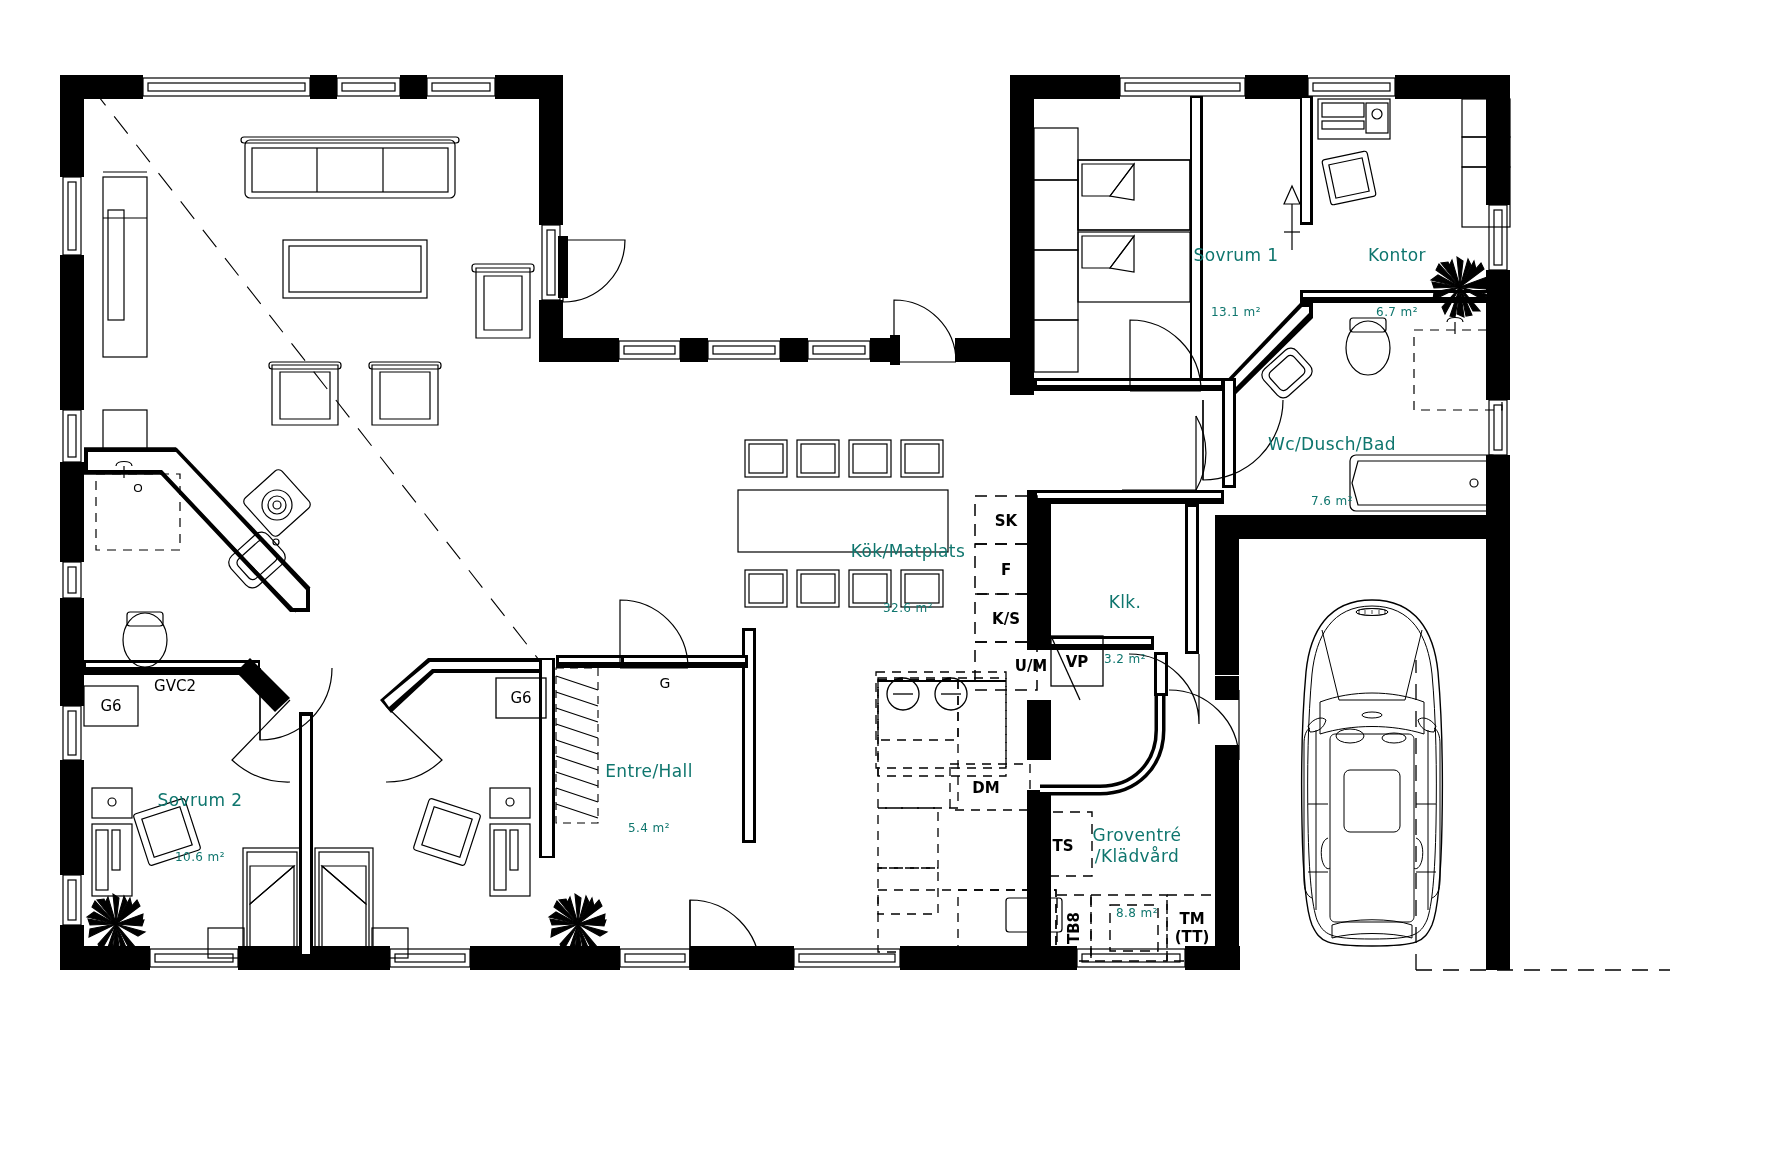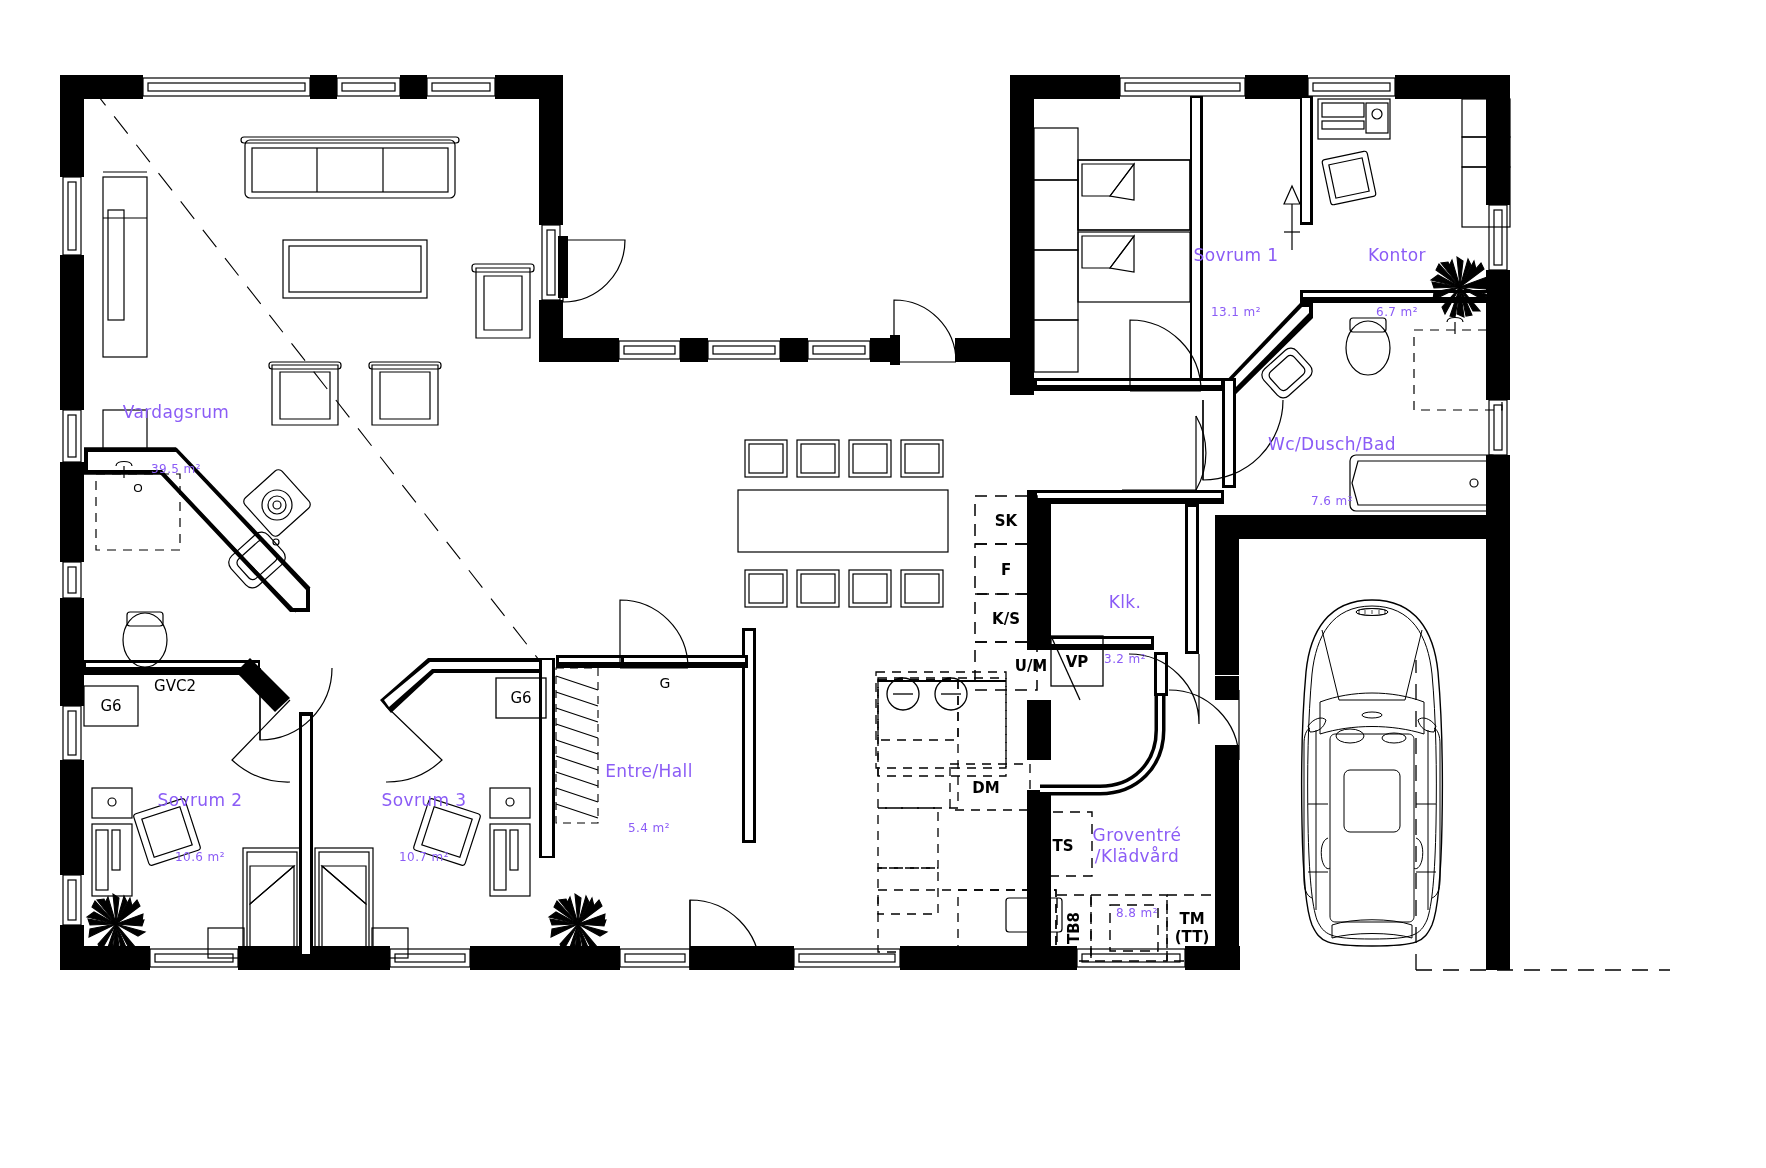"Sovrum 1" .room-label { color: #8b5cf6 -> #0f766e }
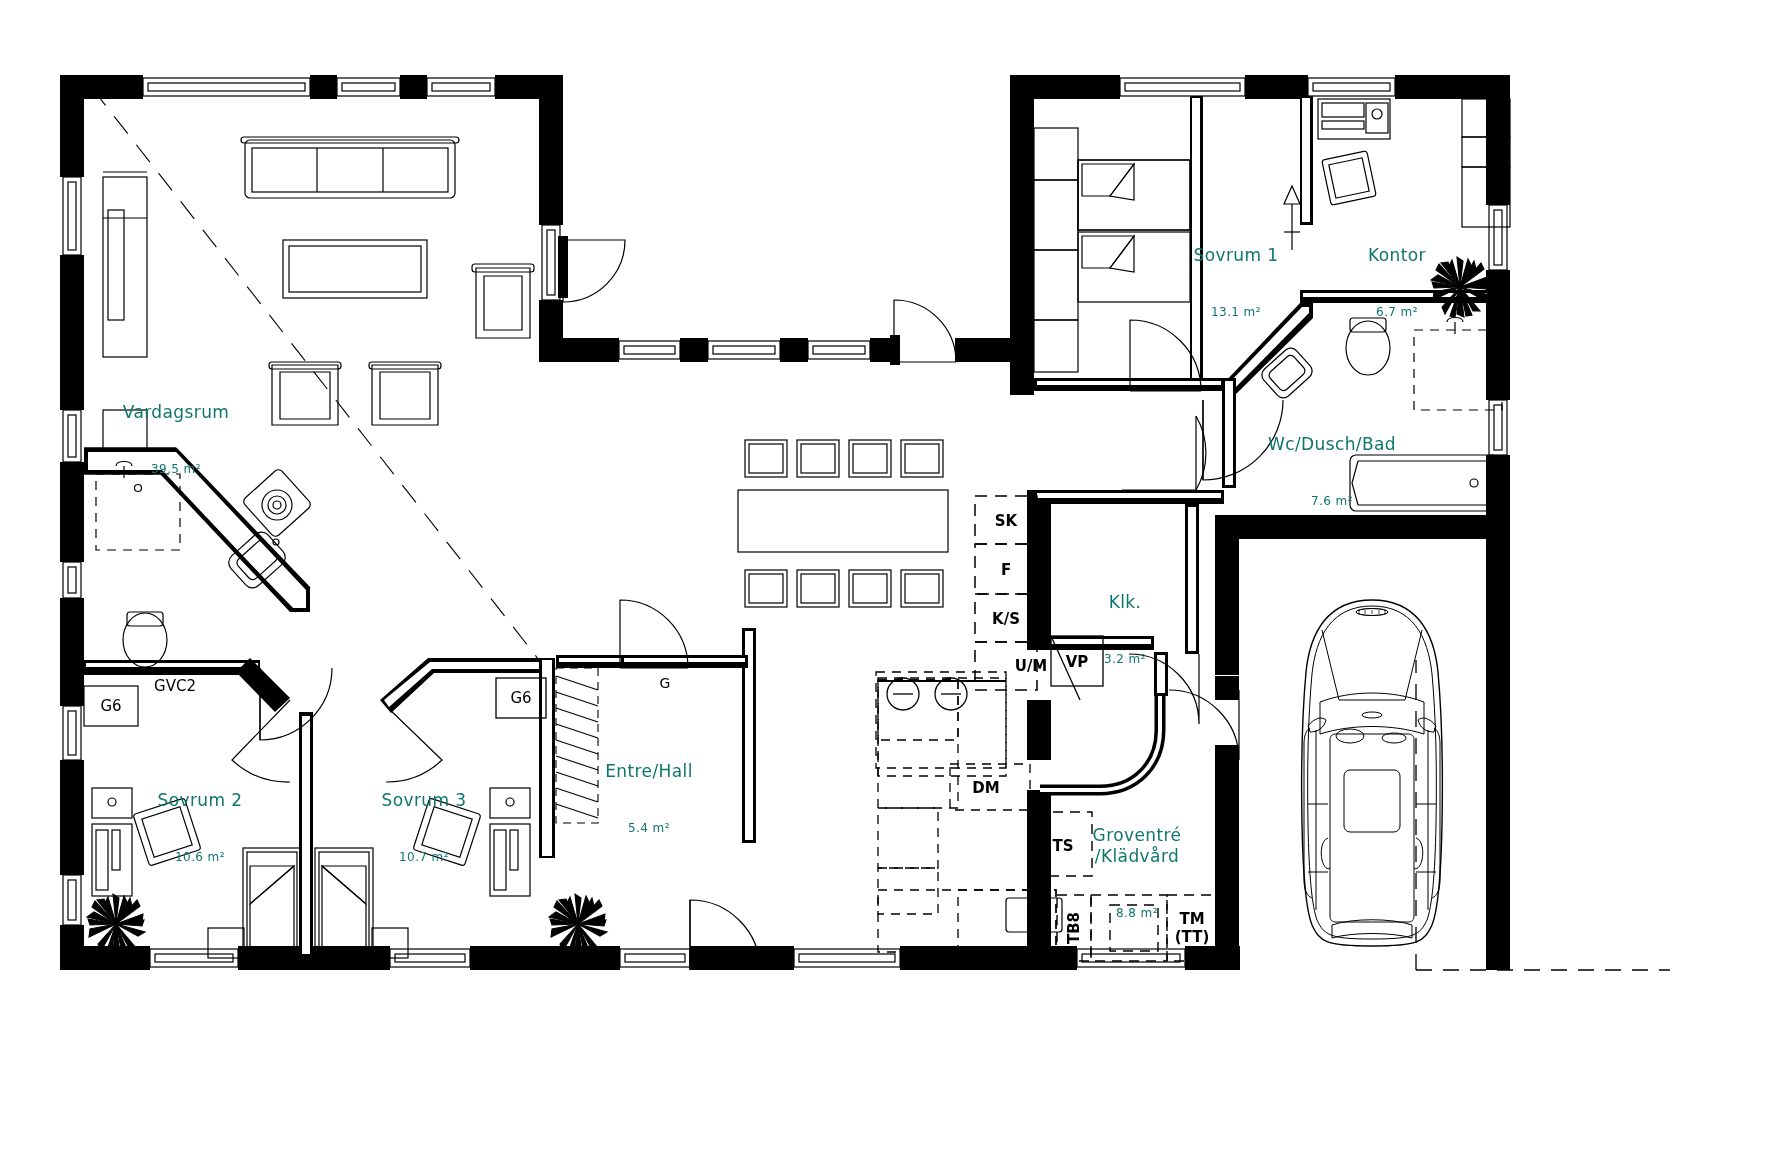"Vardagsrum" div.room-label { html: <div> <span>Vardagsrum</span> <span>39.5 m²</span> </div> -> none }
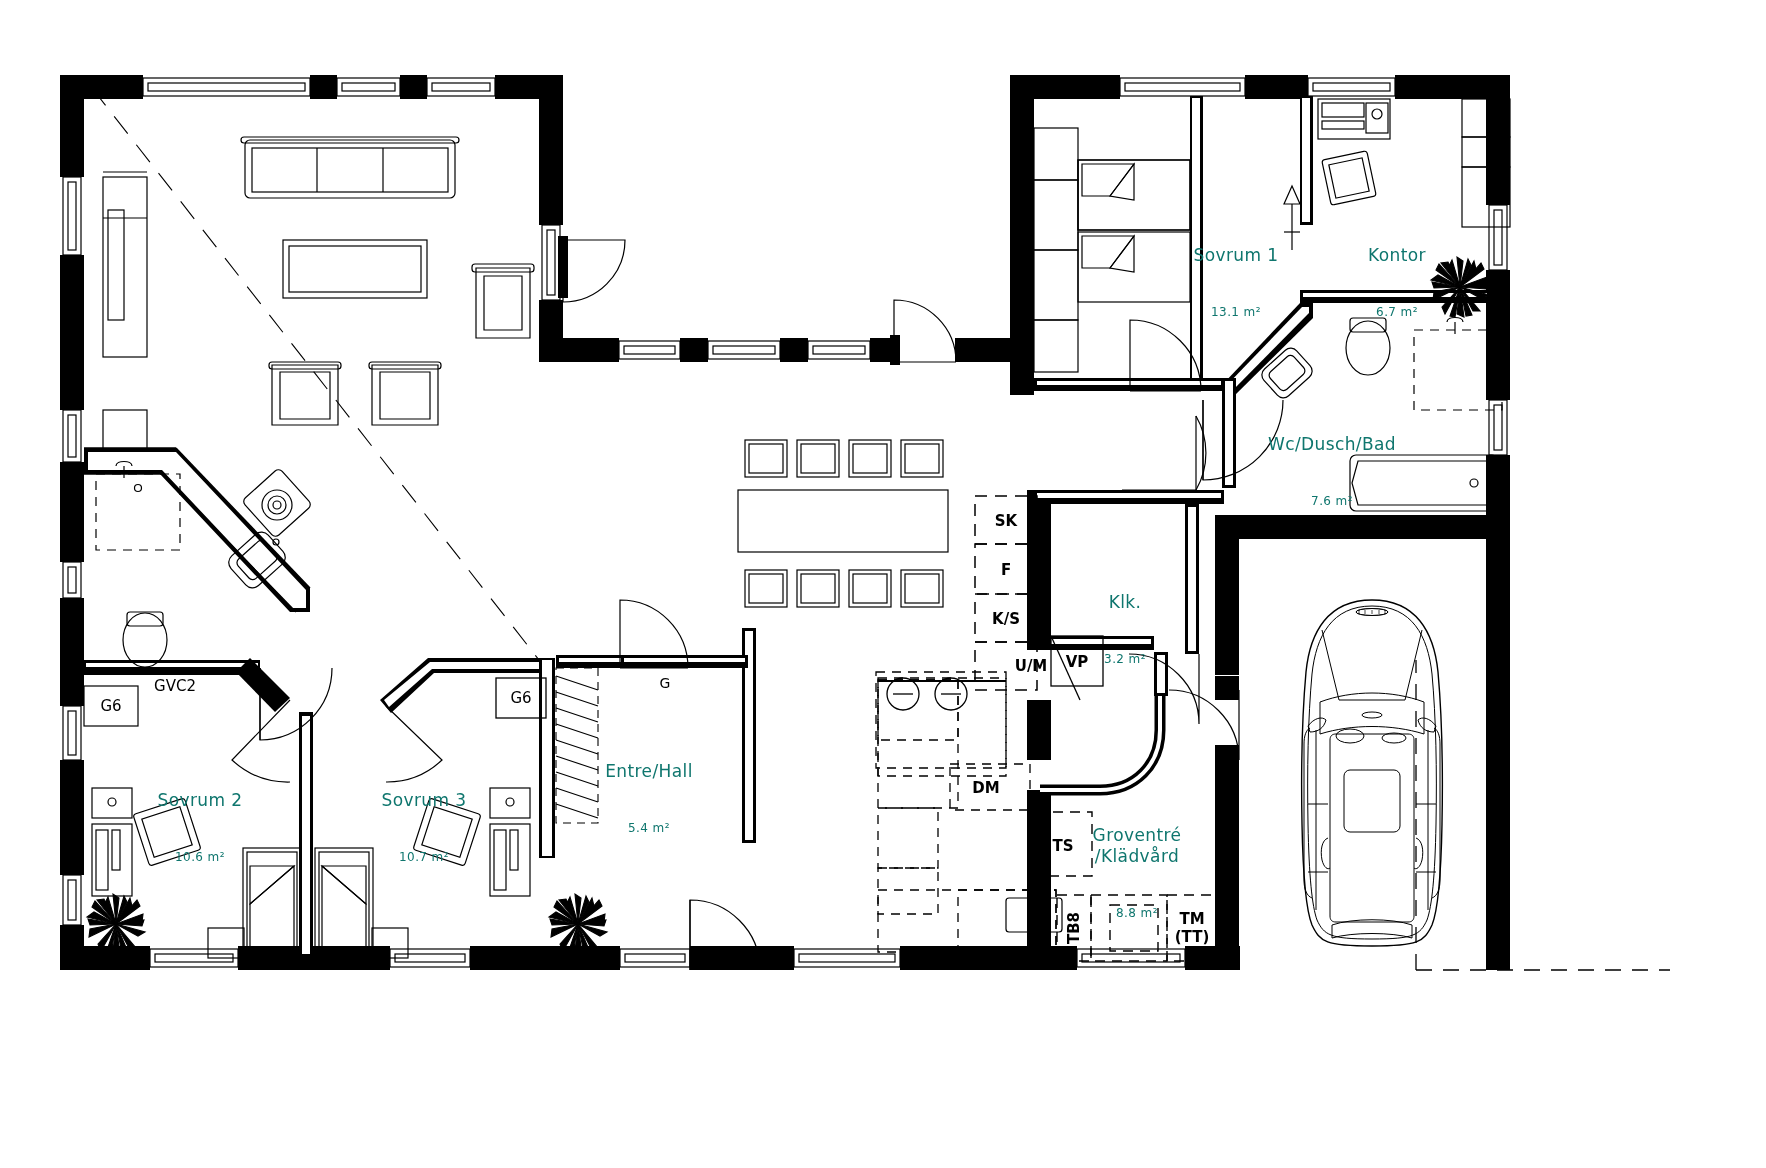"Kök/Matplats" div.room-label { html: none -> <div> <span>Kök/Matplats</span> <span>32.6 m²</span> </div> }
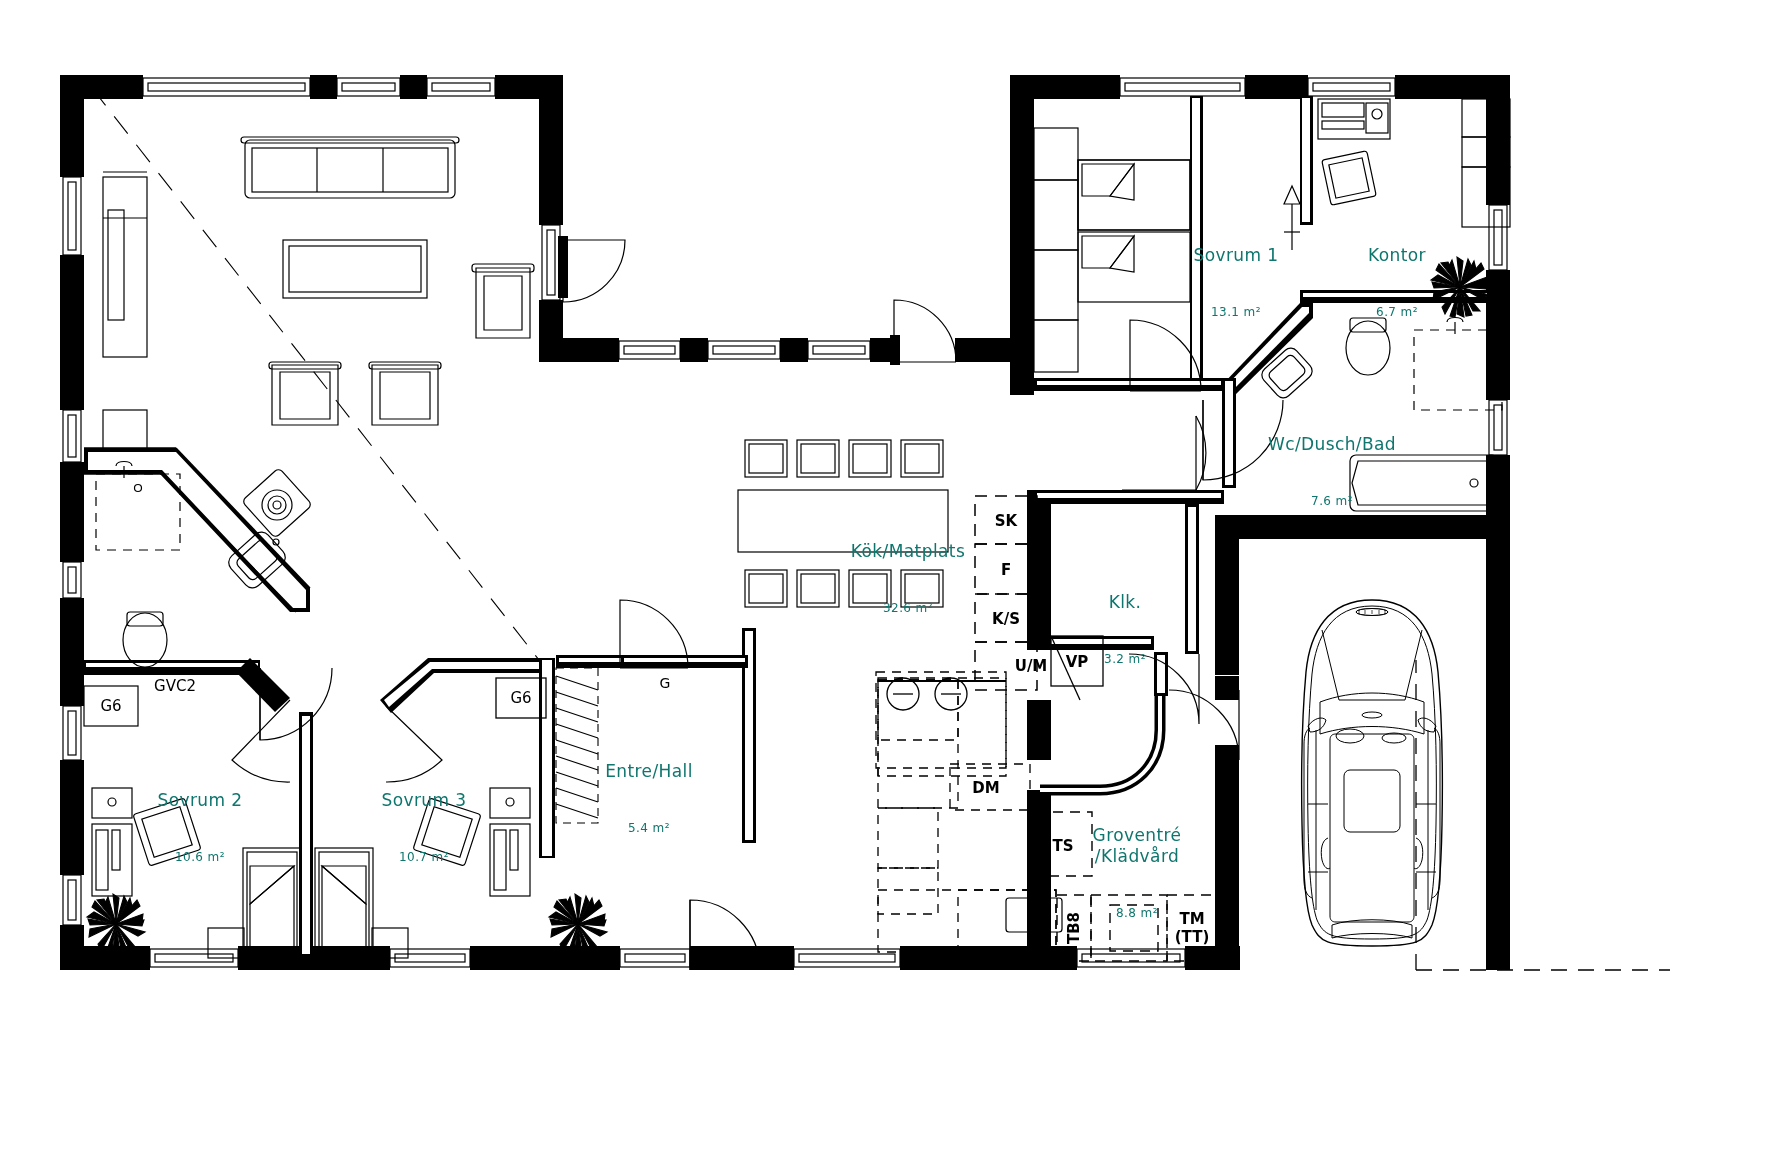"Sovrum 3" div.room-label { html: <div> <span>Sovrum 3</span> <span>10.7 m²</span> </div> -> none }
